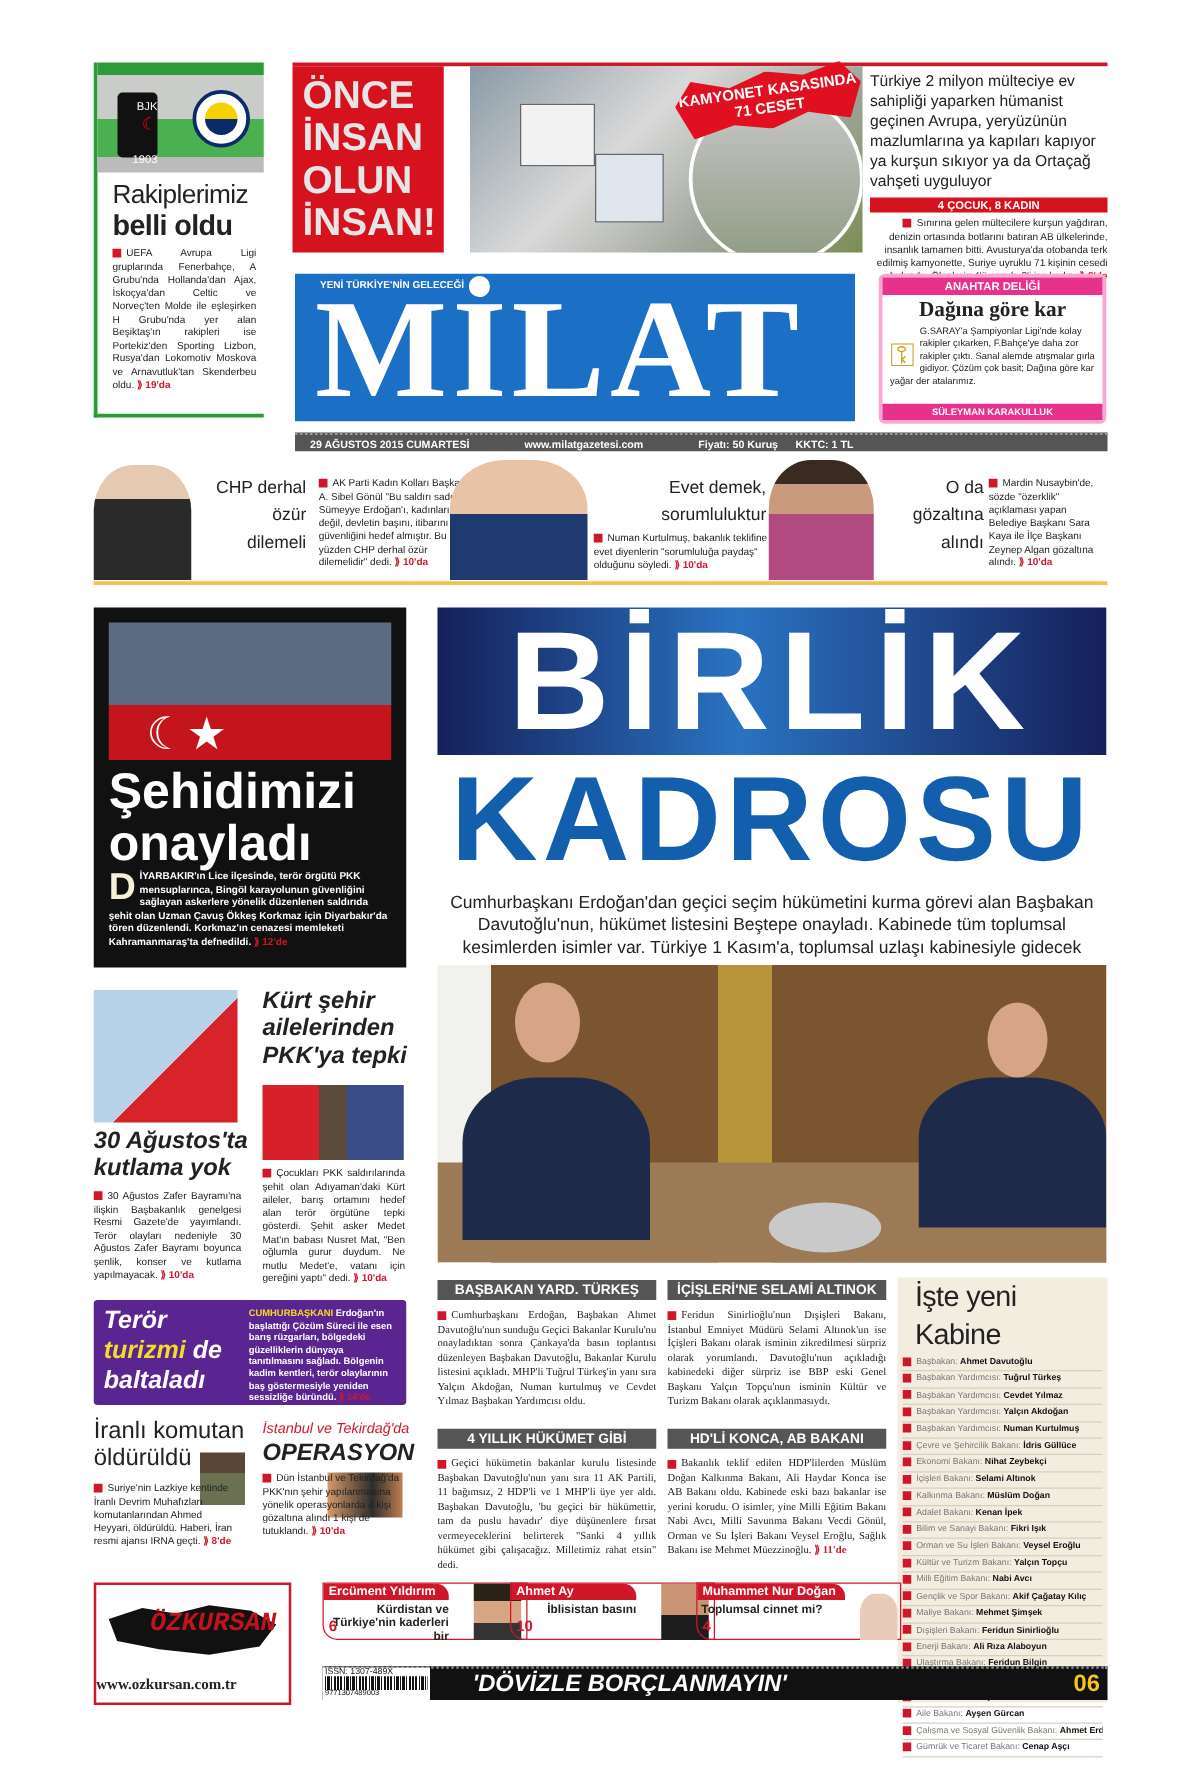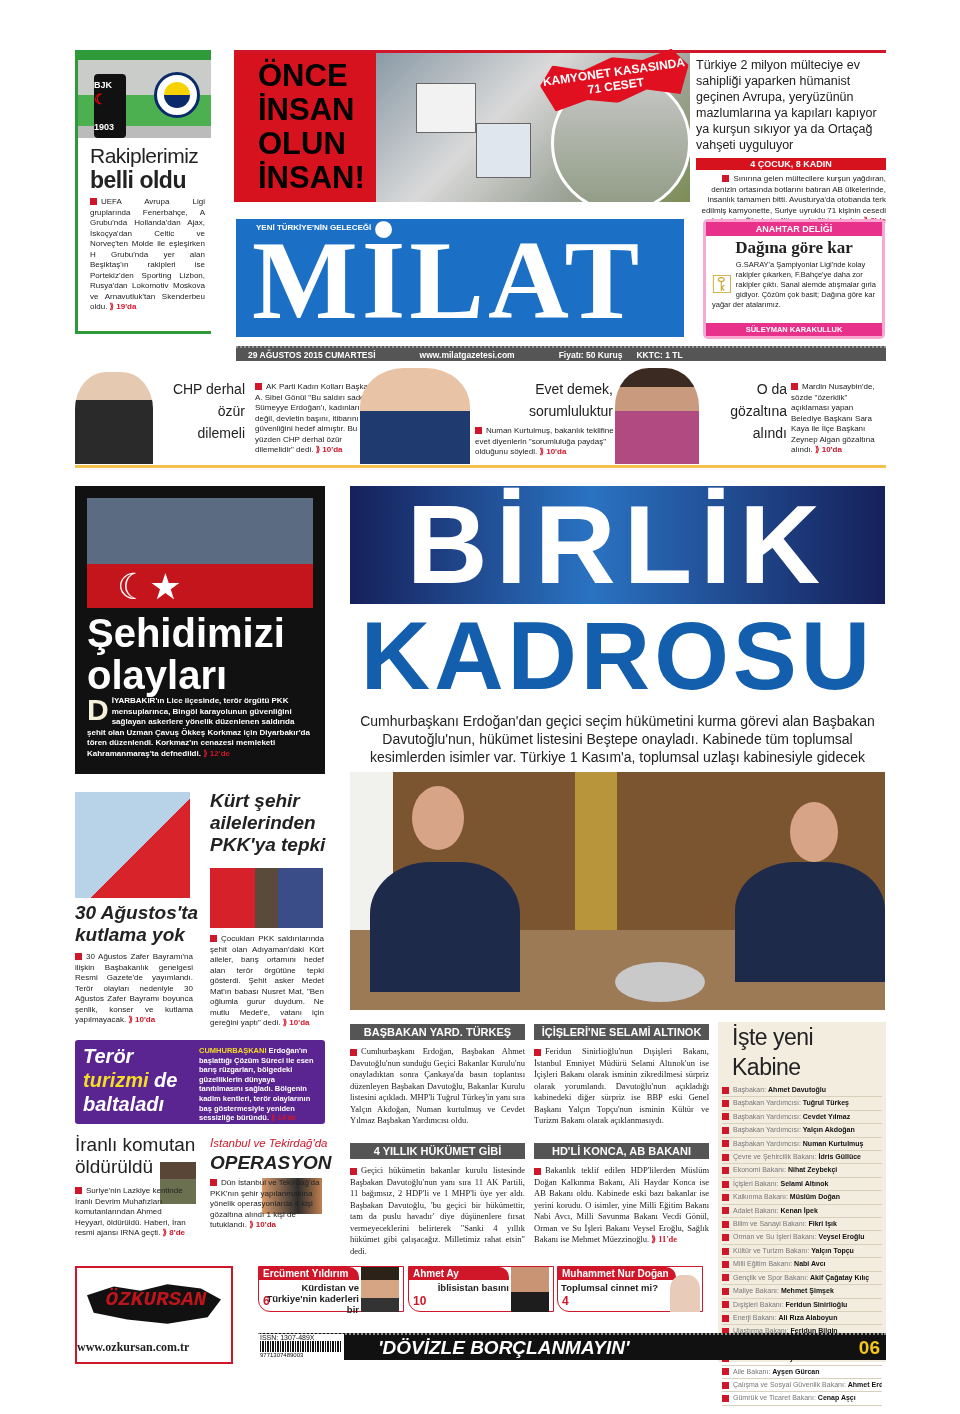"BJK" .logo-bjk { font-weight: bold -> normal; height: 64px -> 52px; text-align: left -> right }
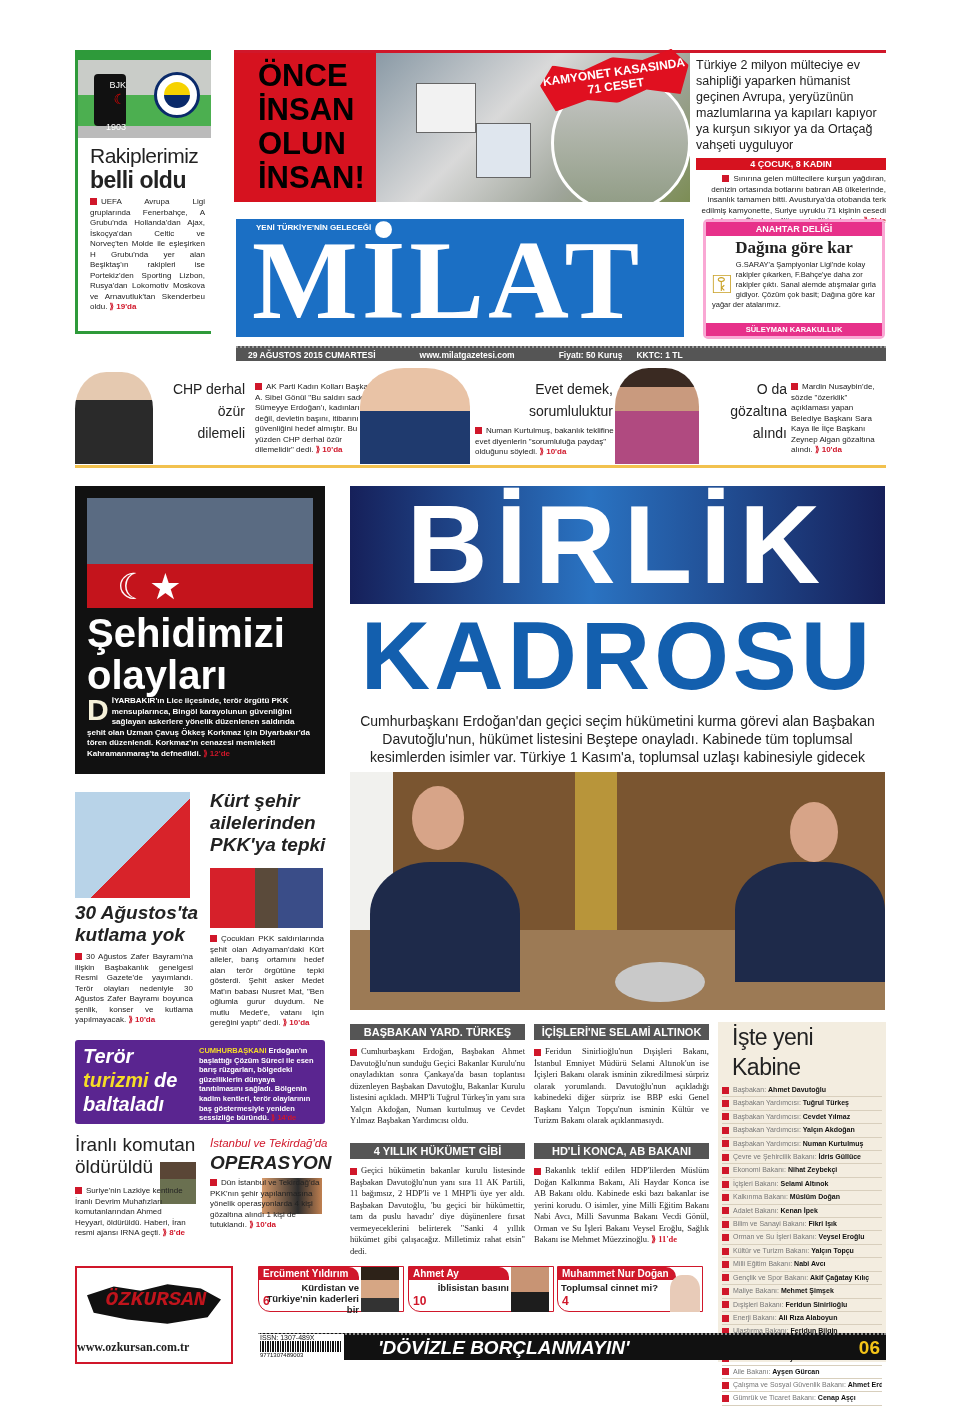"ÖNCE" #once { color: #000000 -> #e5e5e5; padding: 6px 24px -> 6px 8px; width: 142px -> 121px }
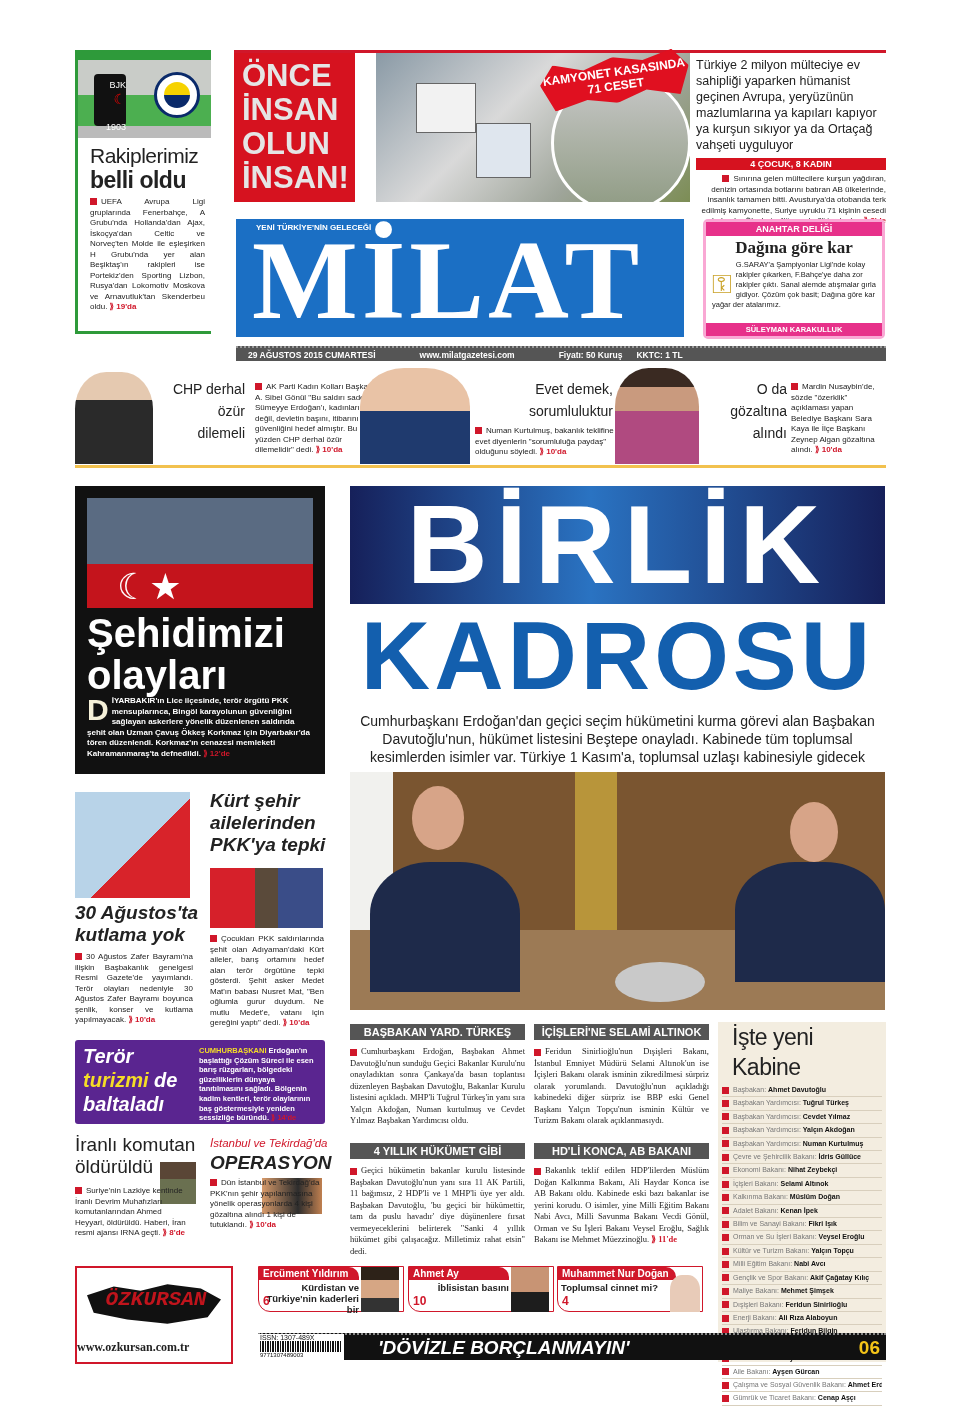"olayları" span { text: olayları -> onayladı }
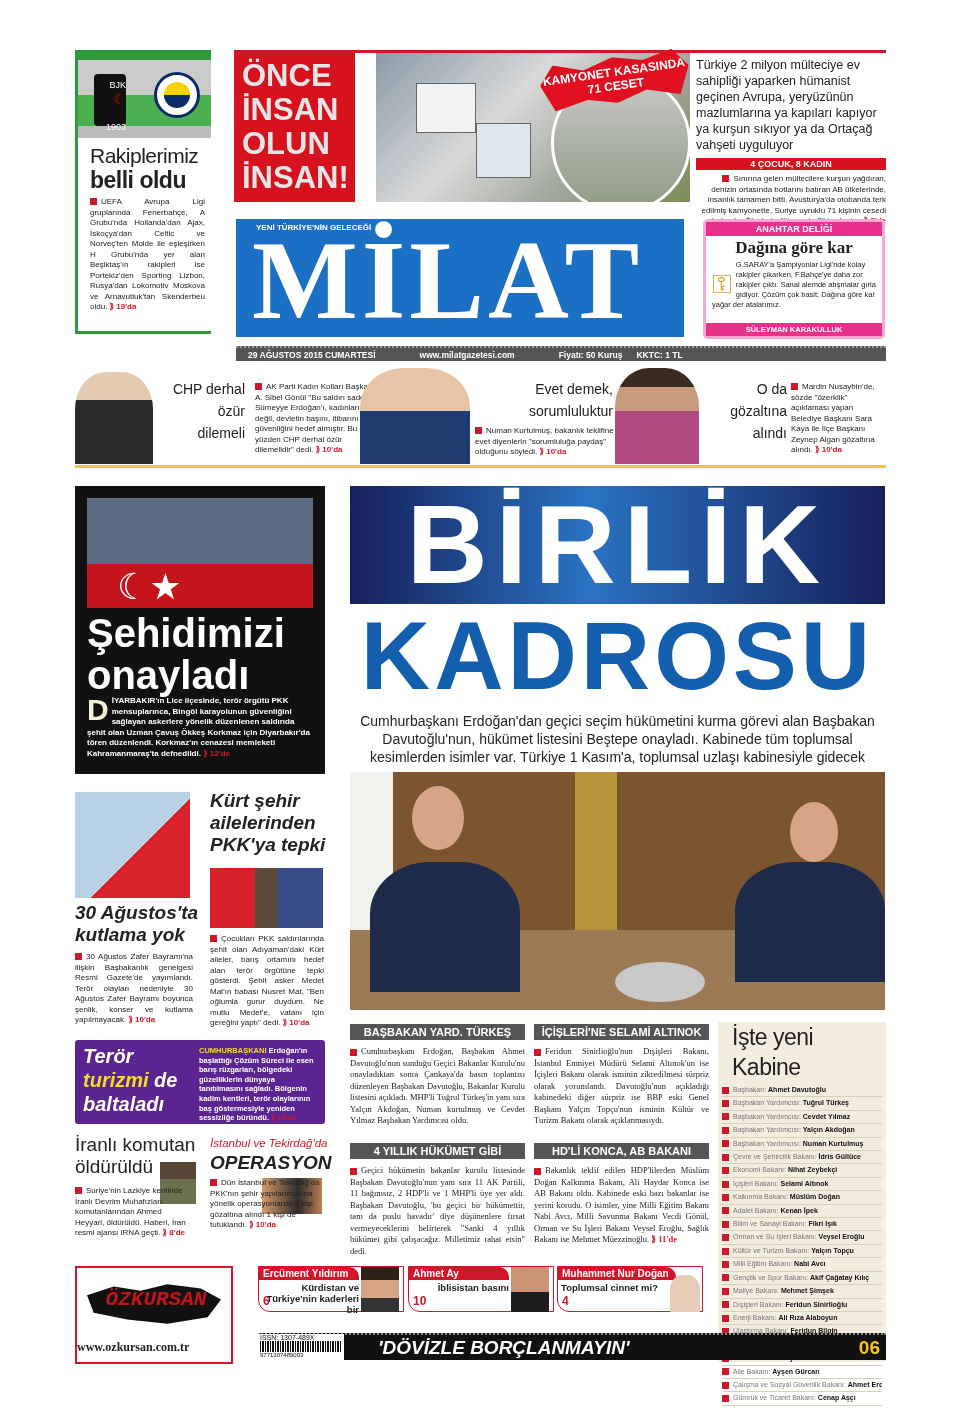"Ercüment Yıldırım" .colum { width: 146px -> 164px }
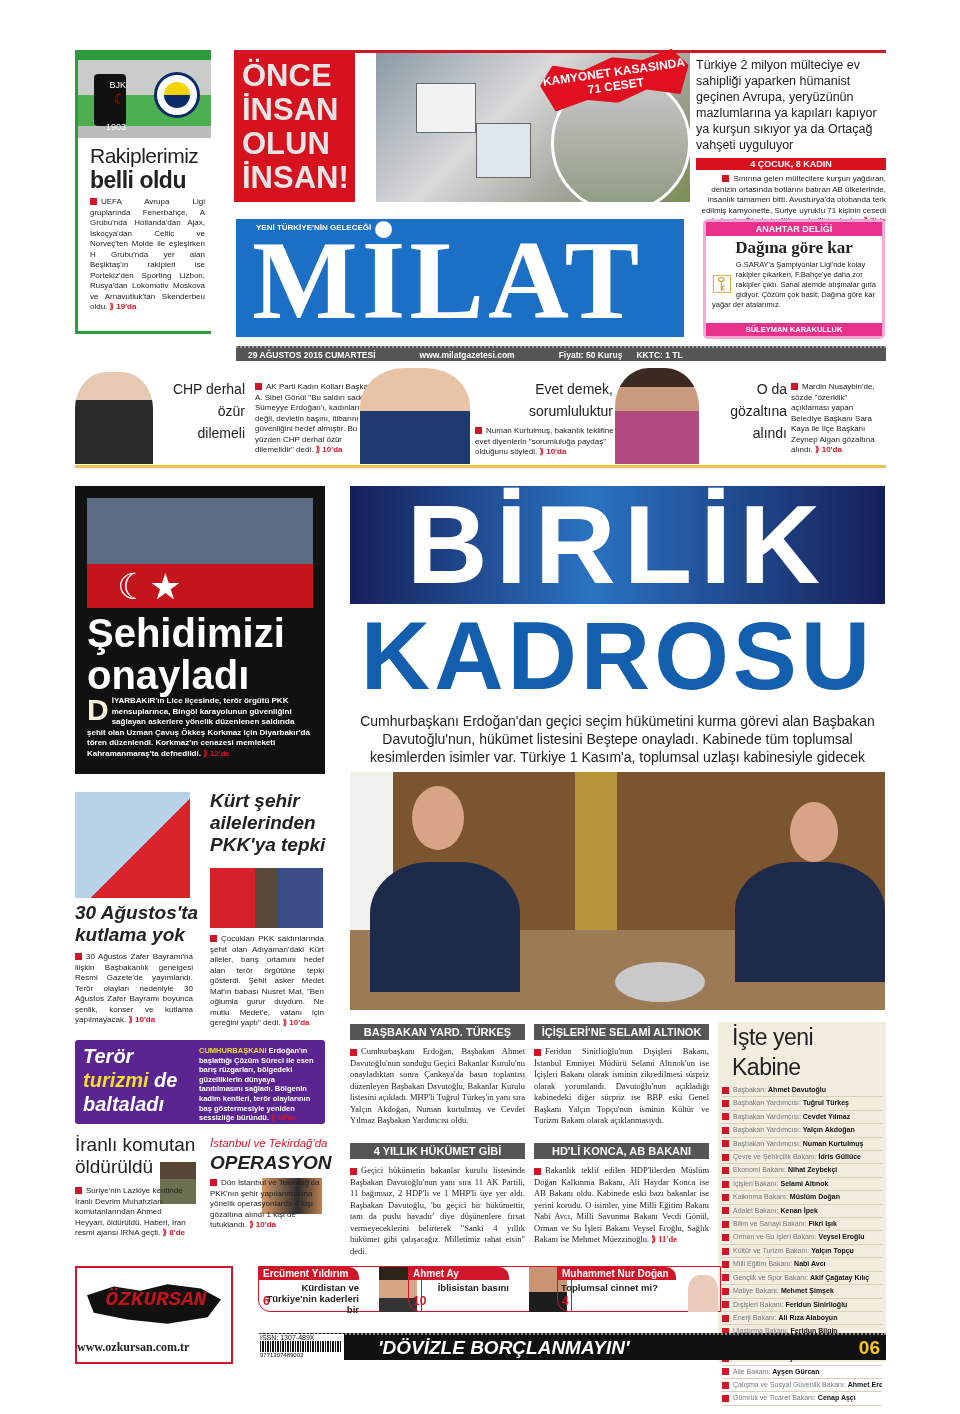"ÖZKURSAN" div { text-align: center -> right }
